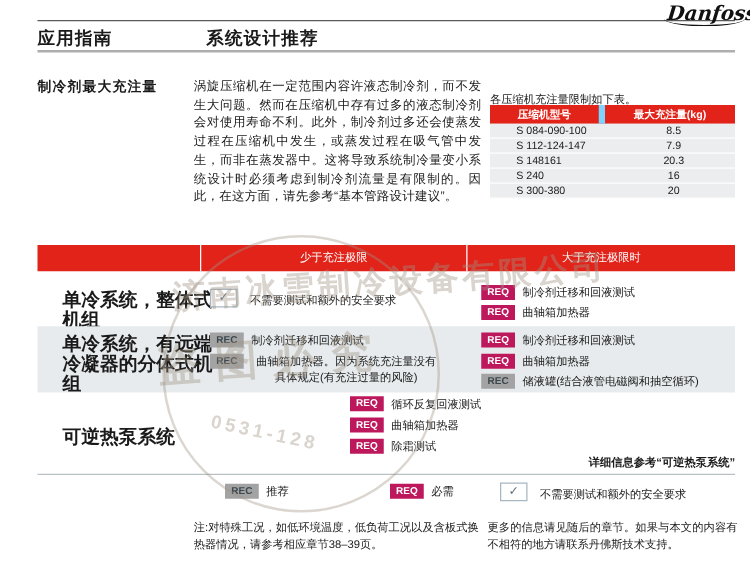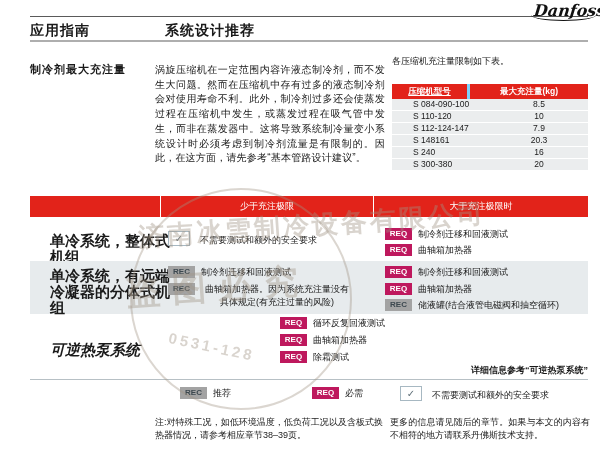"各压缩机充注量限制如下表。" .tbl-intro { top: 55px -> 73px }
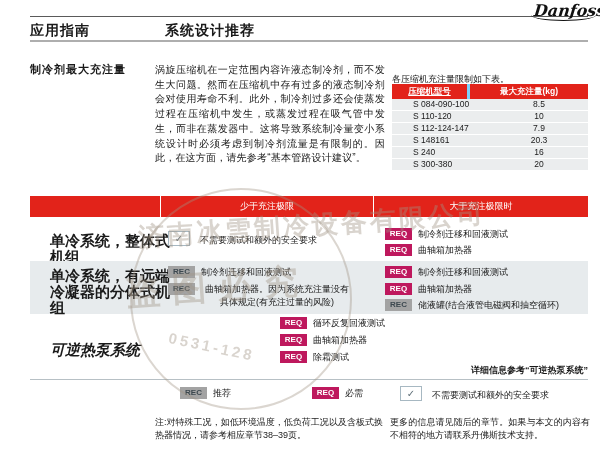"压缩机型号" .th1 { border-right: 3px solid #7dd3fc -> 5px solid #7dd3fc; text-decoration: underline -> none; width: 78px -> 92px }
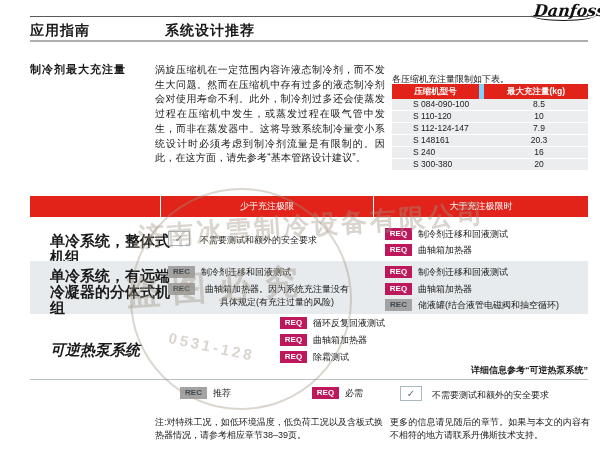"S 110-120" div.tr { html: <div> <div>S 110-120</div> <div>10</div> </div> -> none }
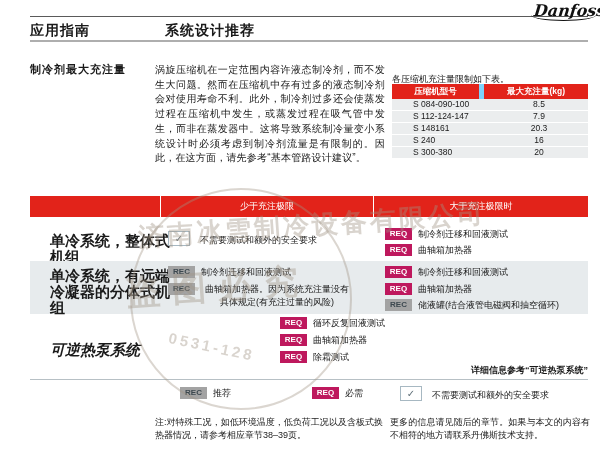"可逆热泵系统" div.rlabel { font-style: italic -> none }
